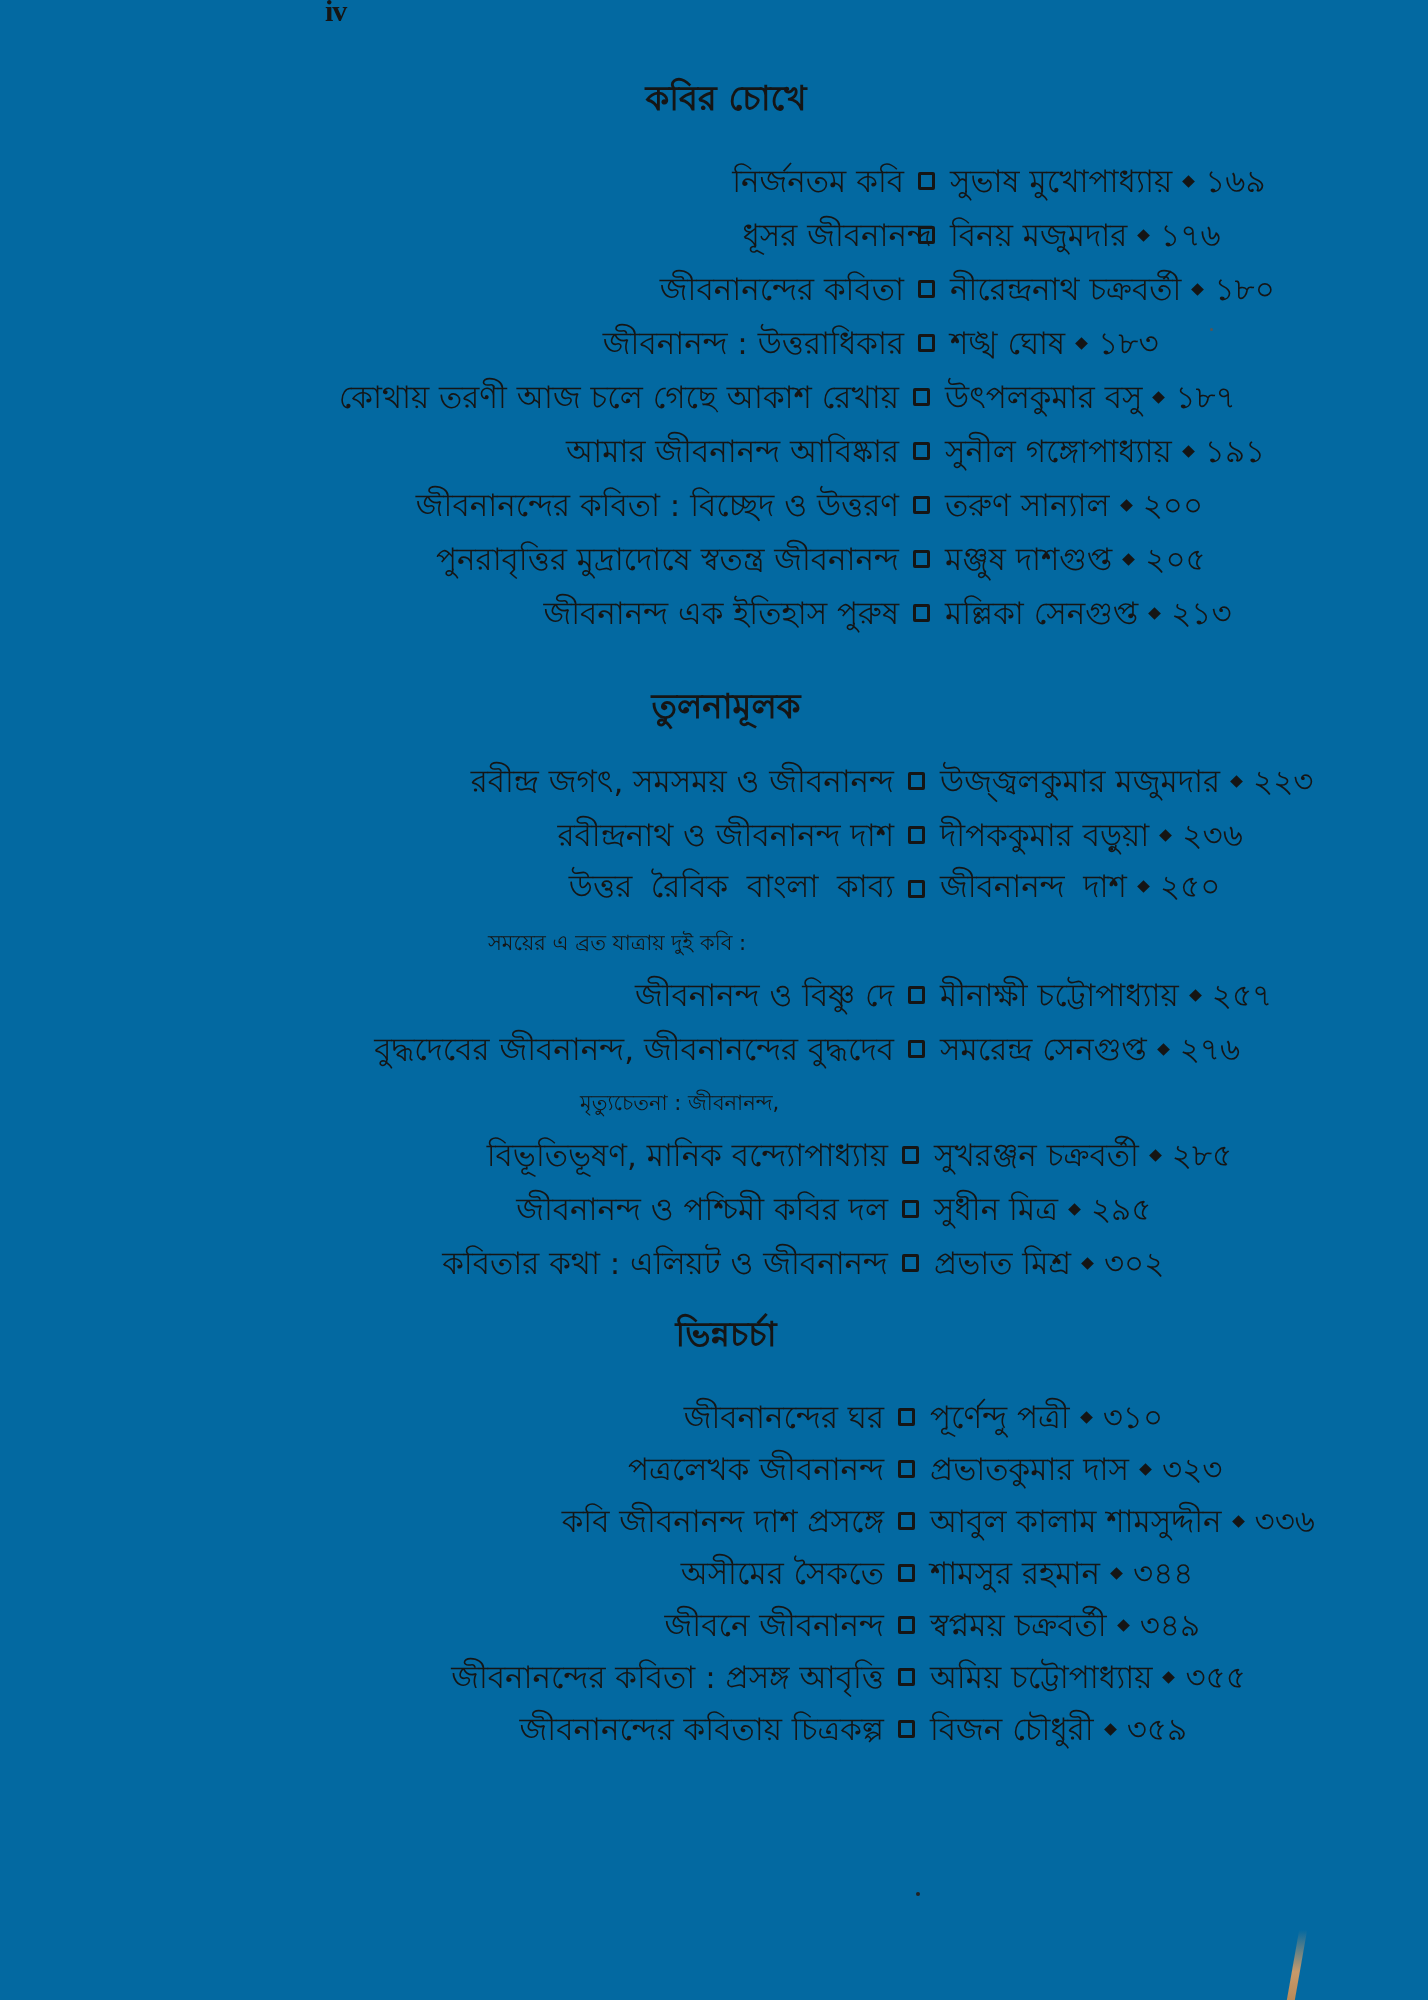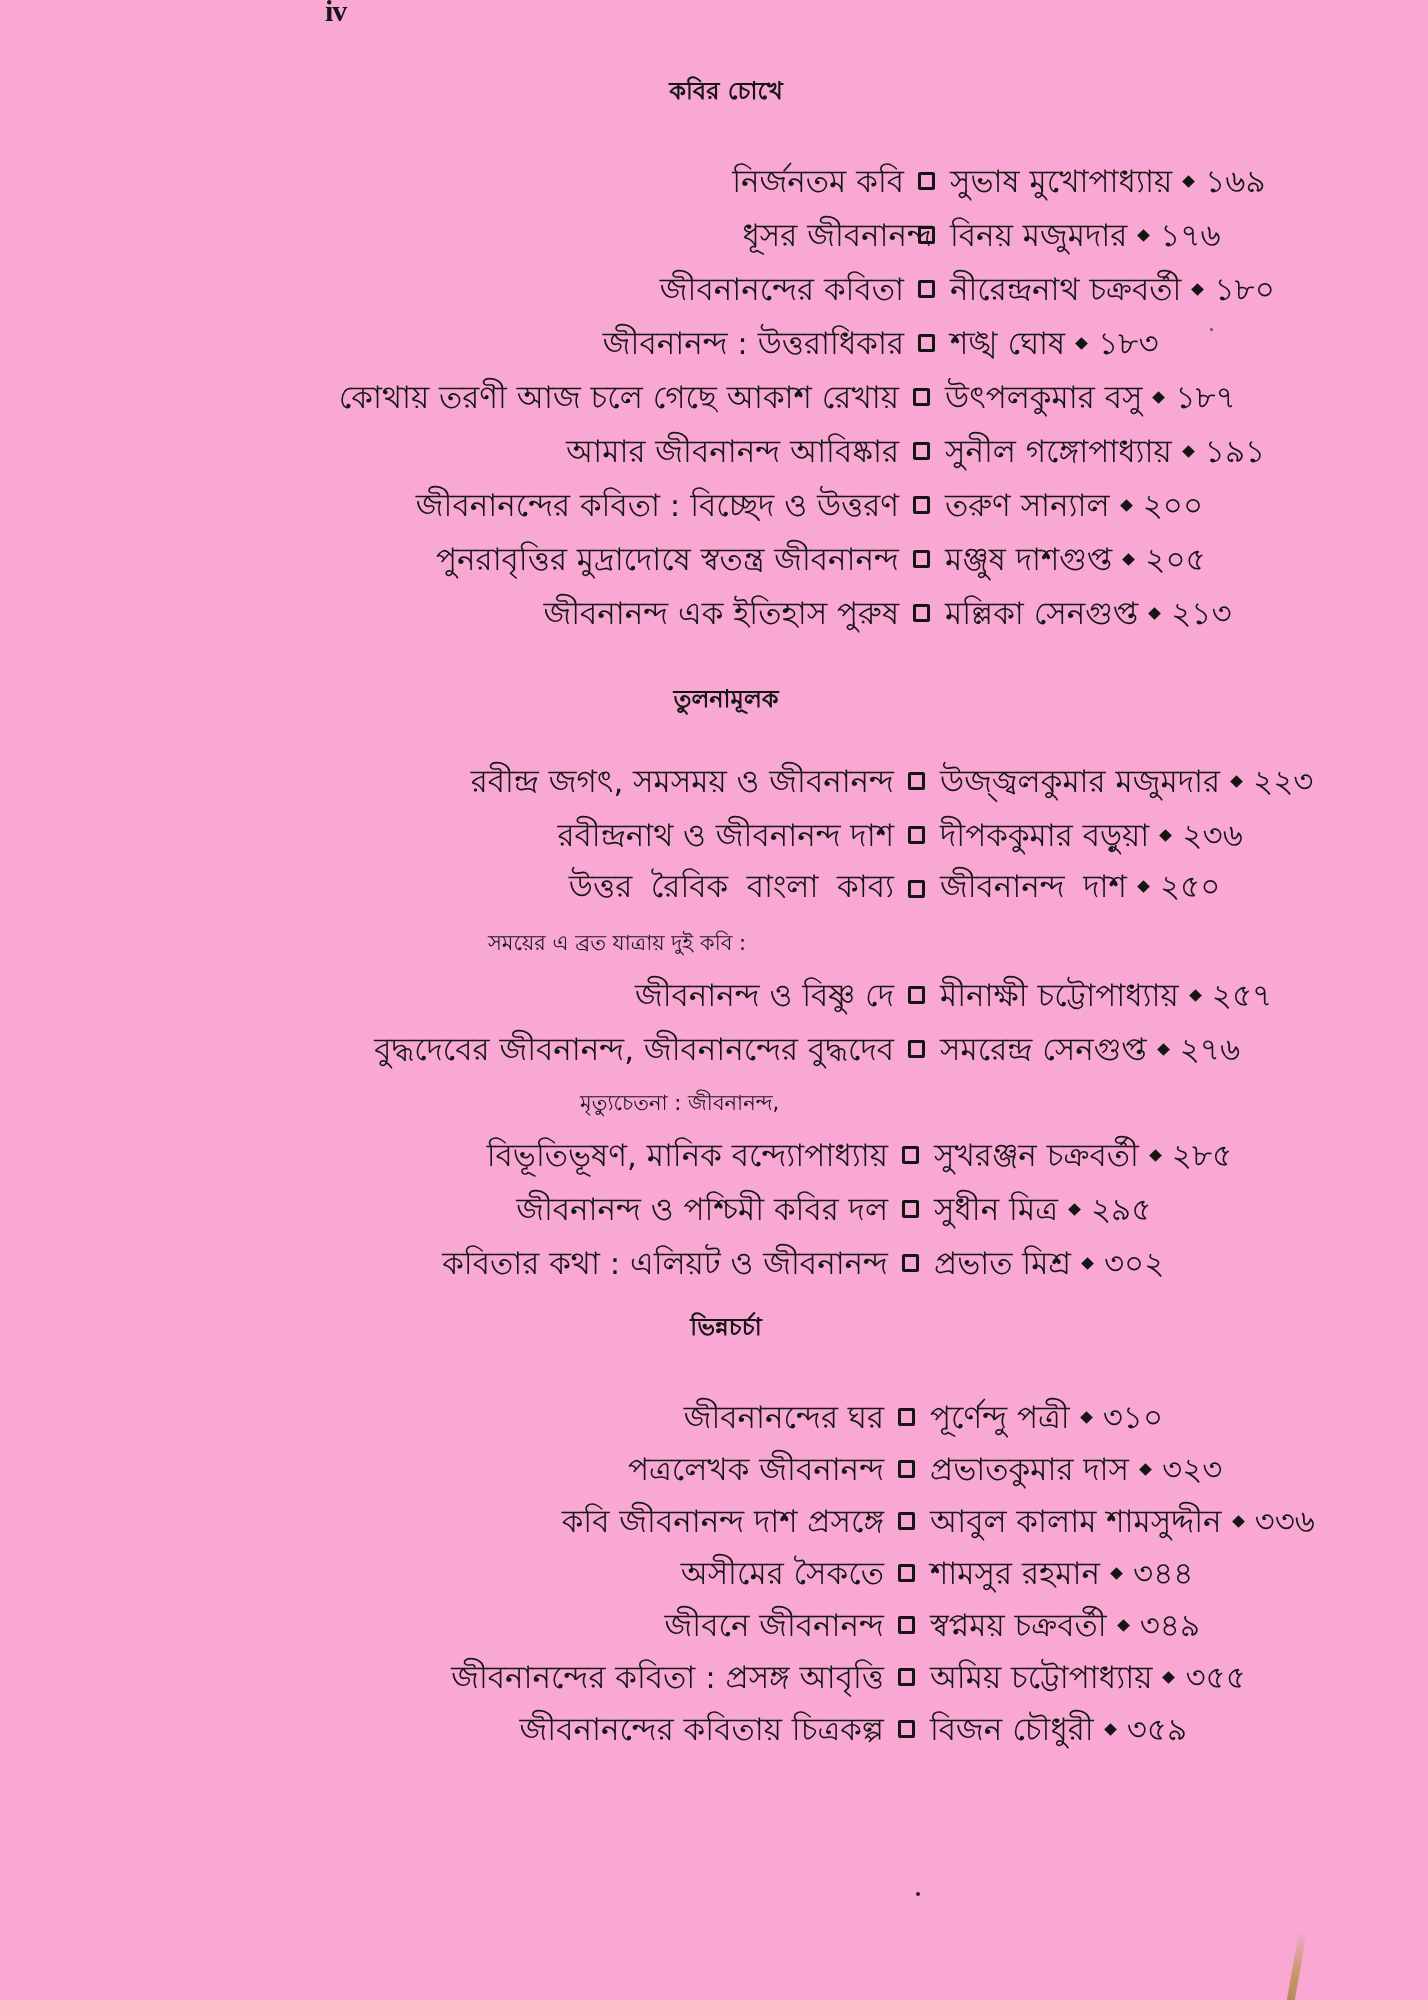"iv" .page { background: #f9a8d4 -> #0369a1 }
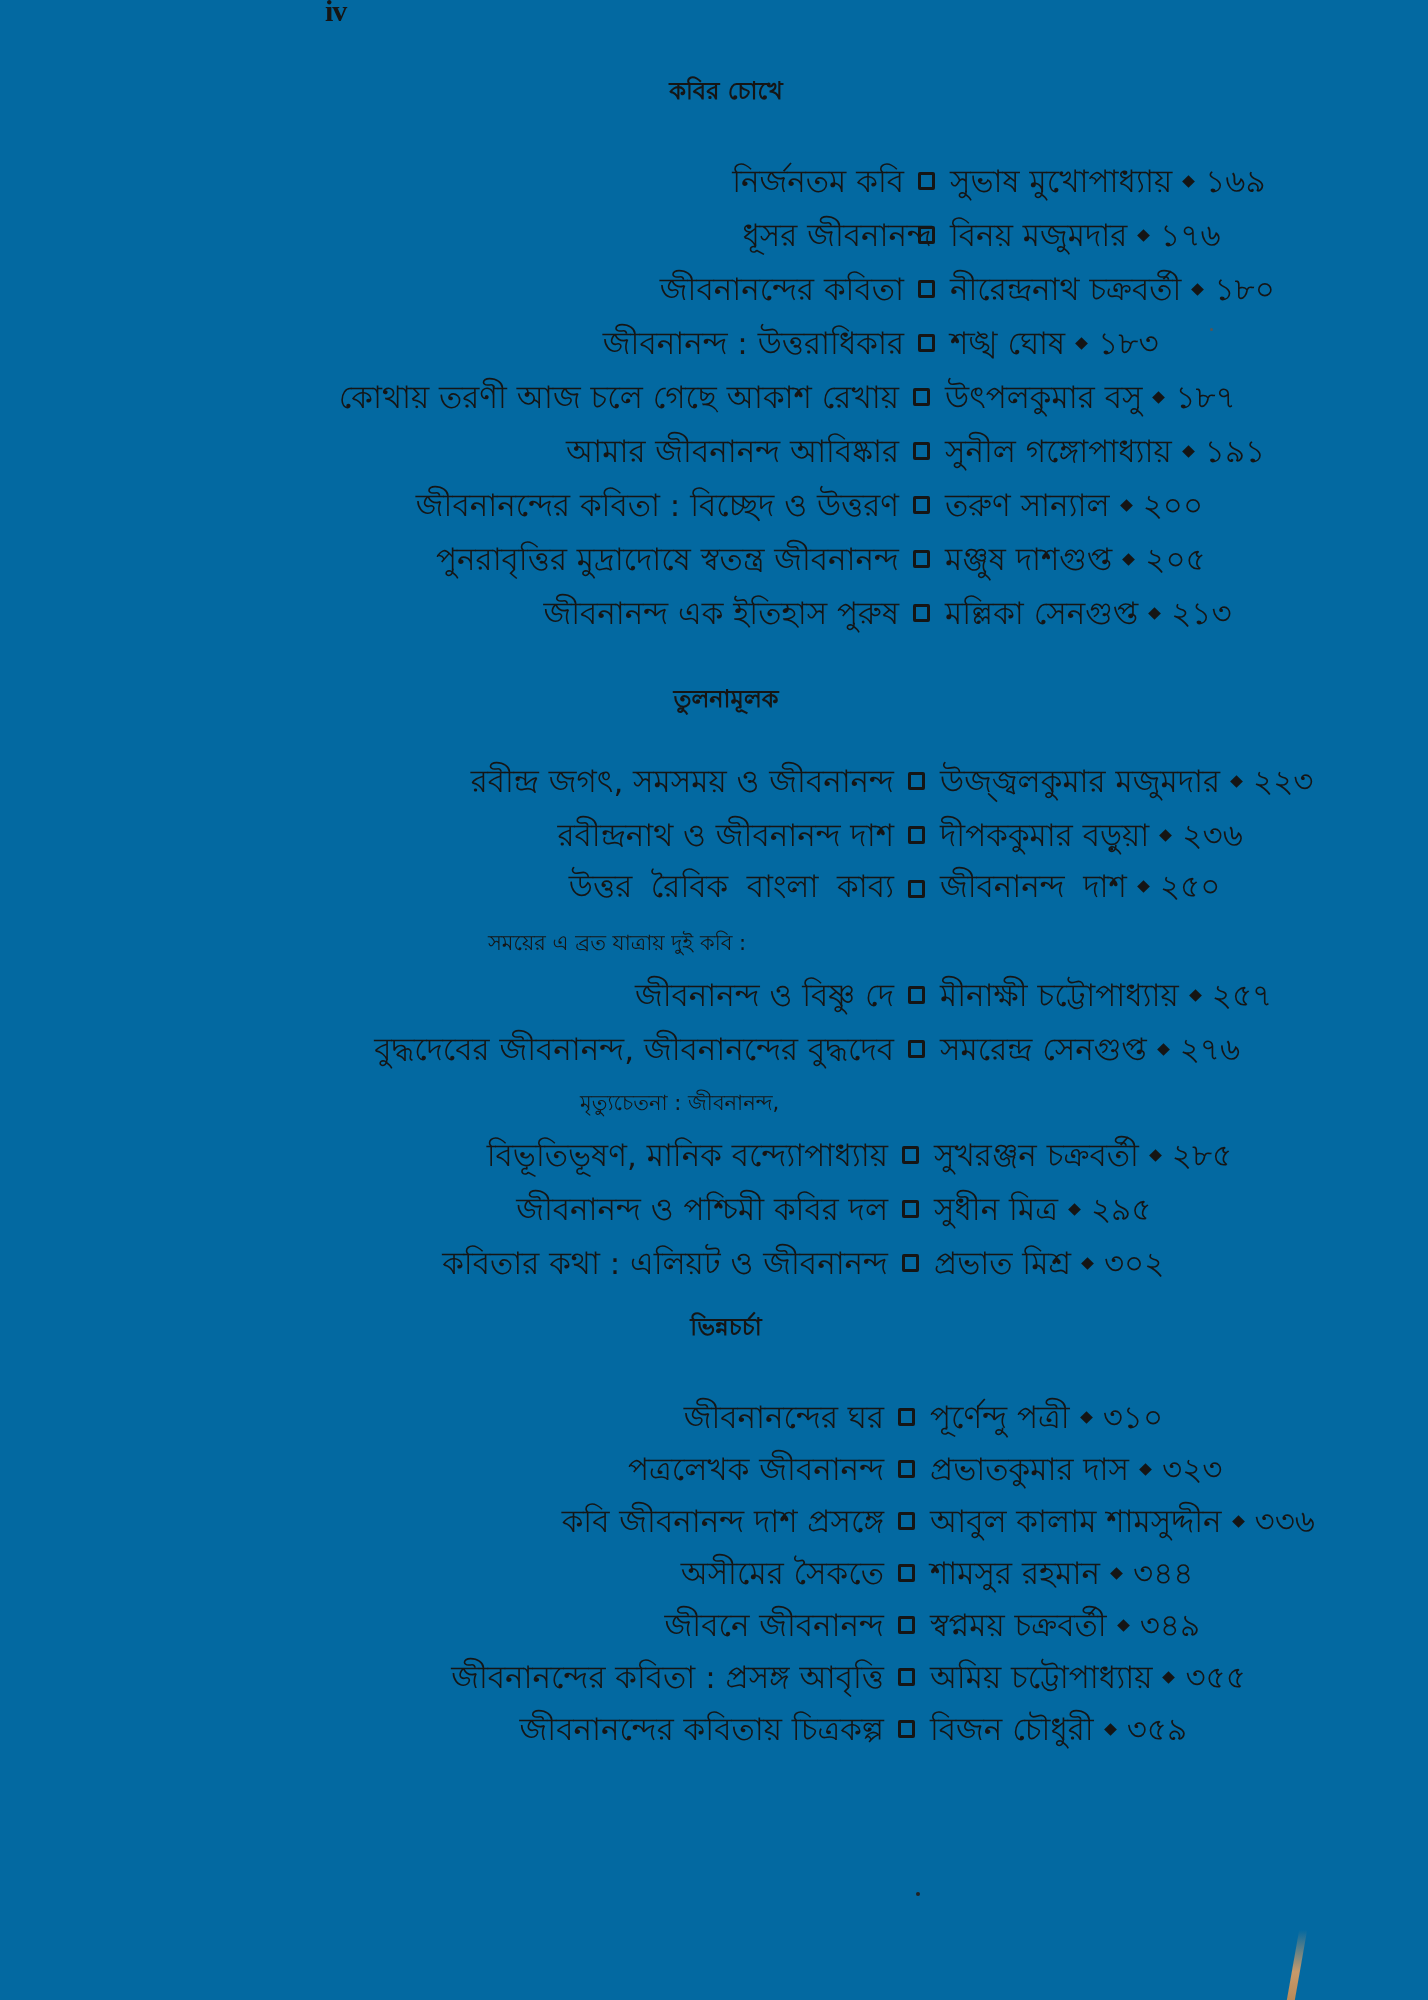"কবির চোখে" .section-heading { font-size: 24px -> 34px }
